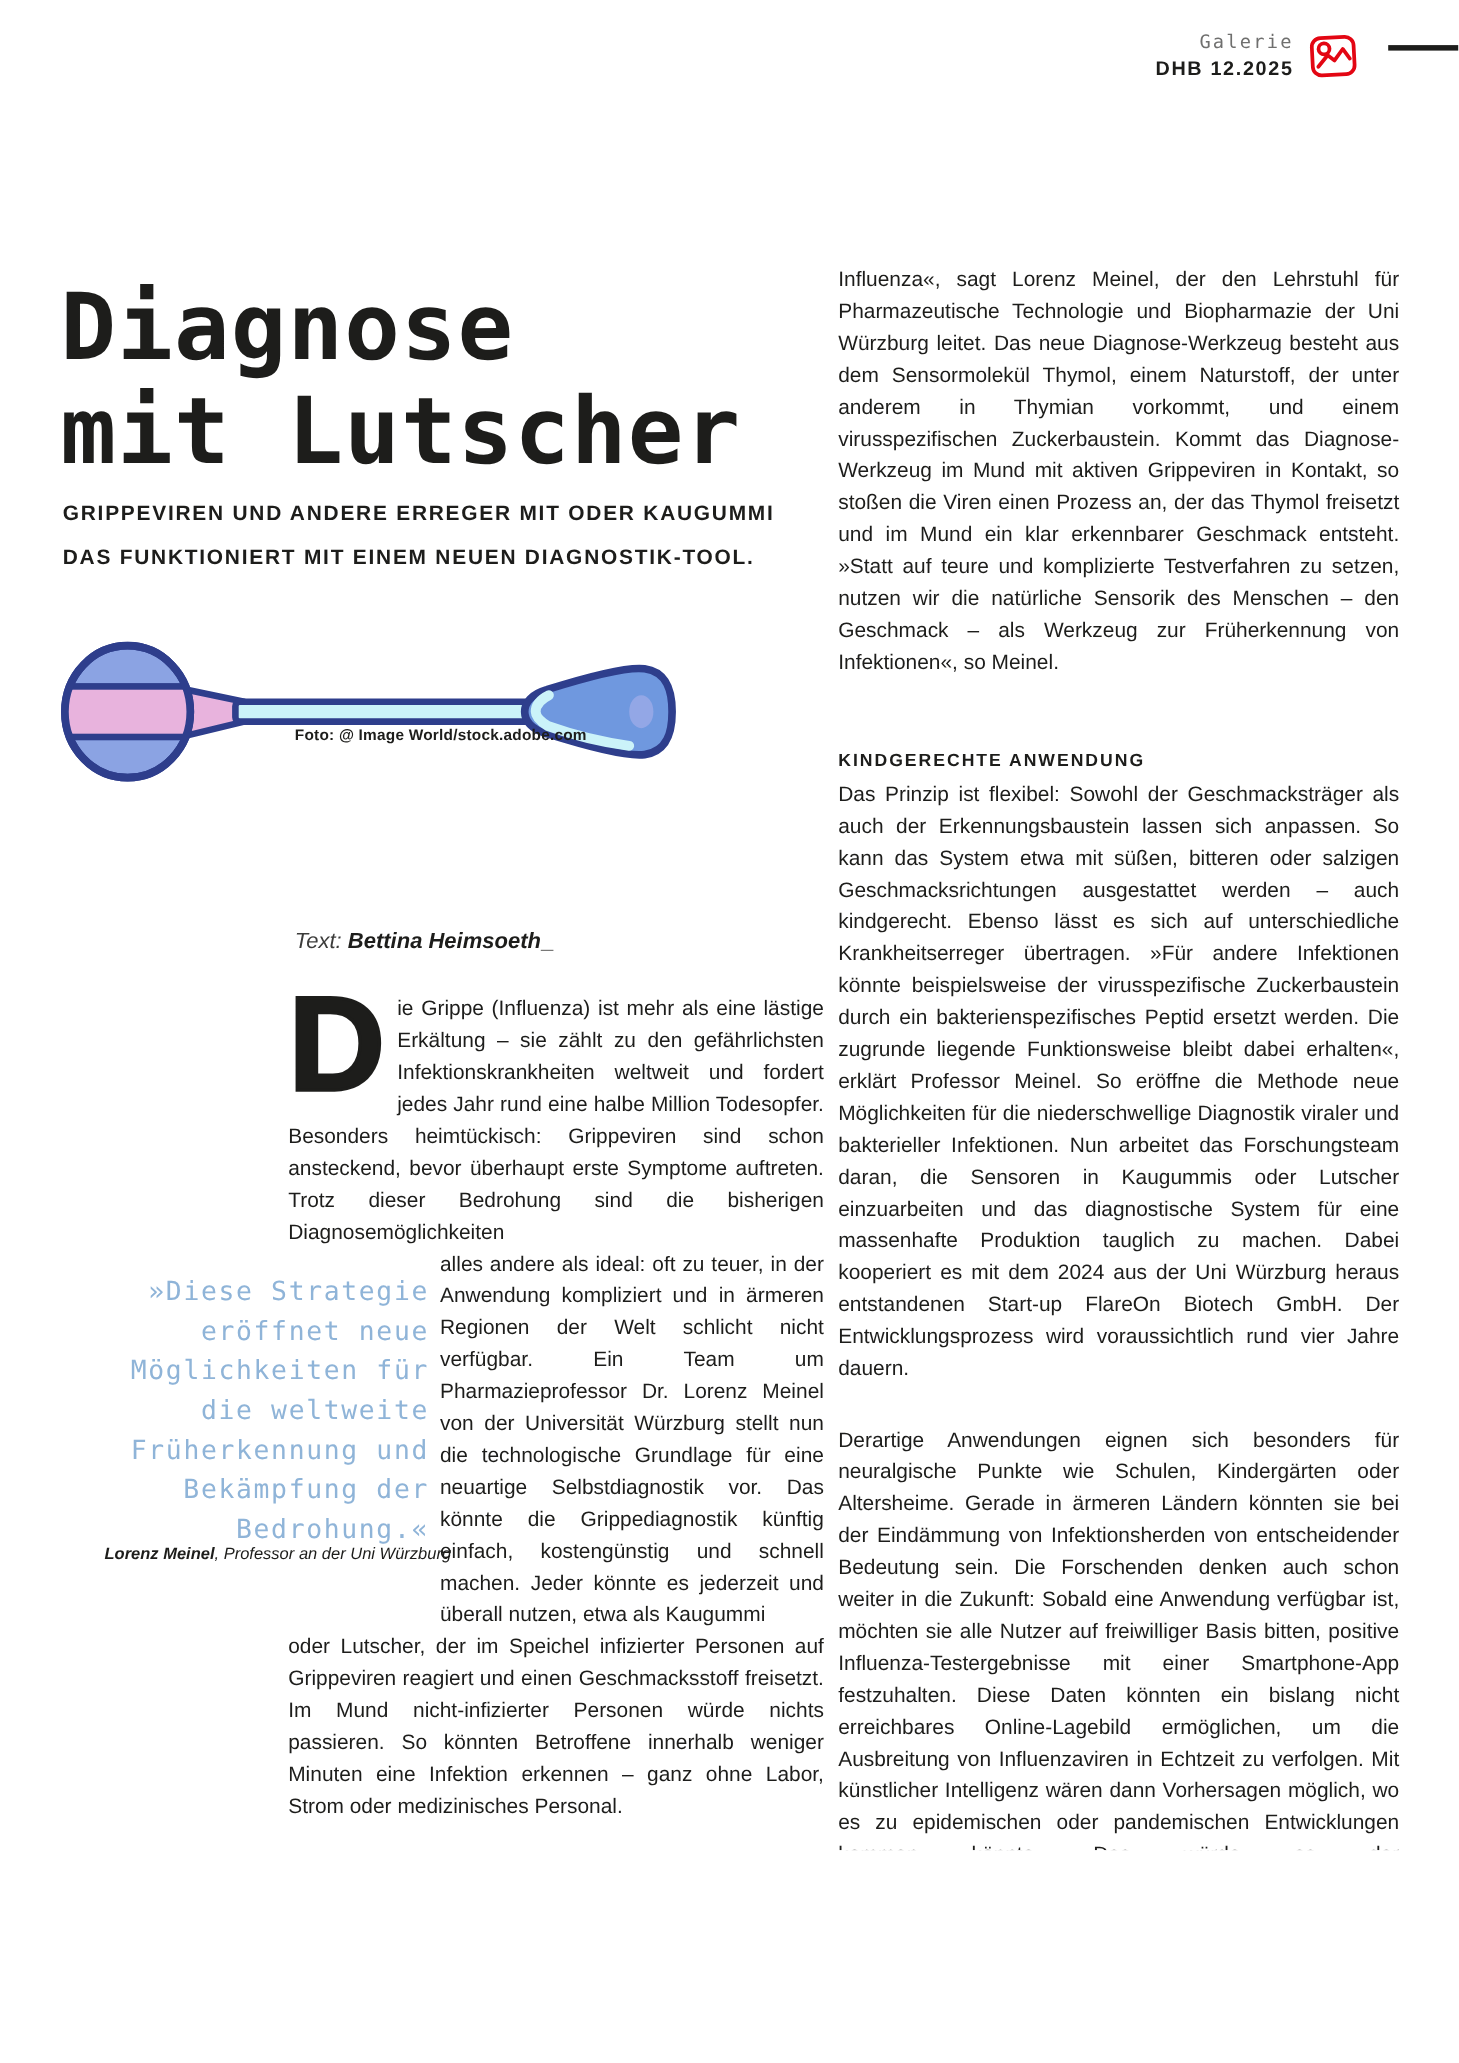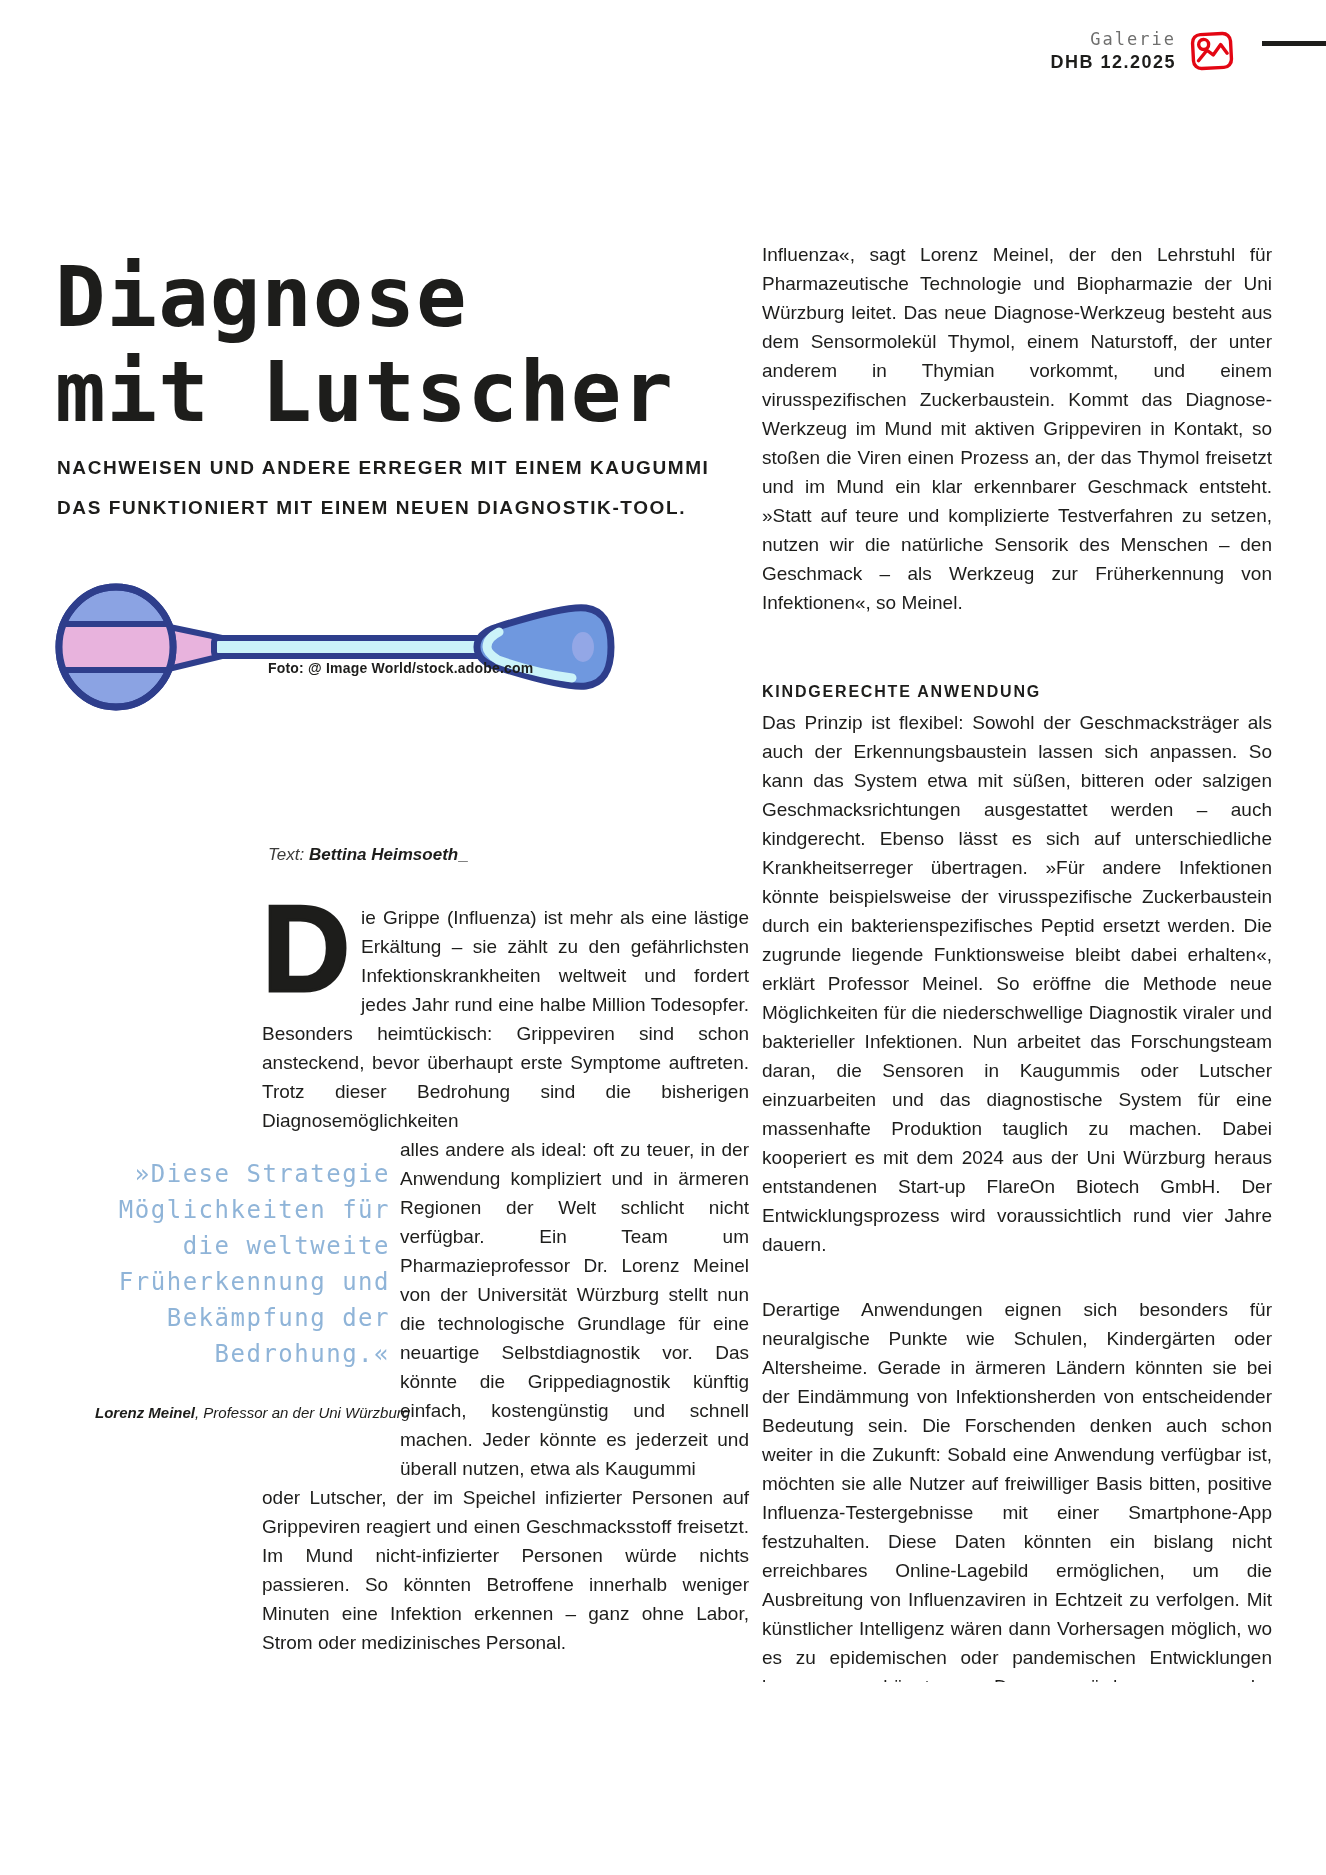"NACHWEISEN UND ANDERE ERREGER MIT" div { text: NACHWEISEN UND ANDERE ERREGER MIT EINEM -> GRIPPEVIREN UND ANDERE ERREGER MIT ODER }
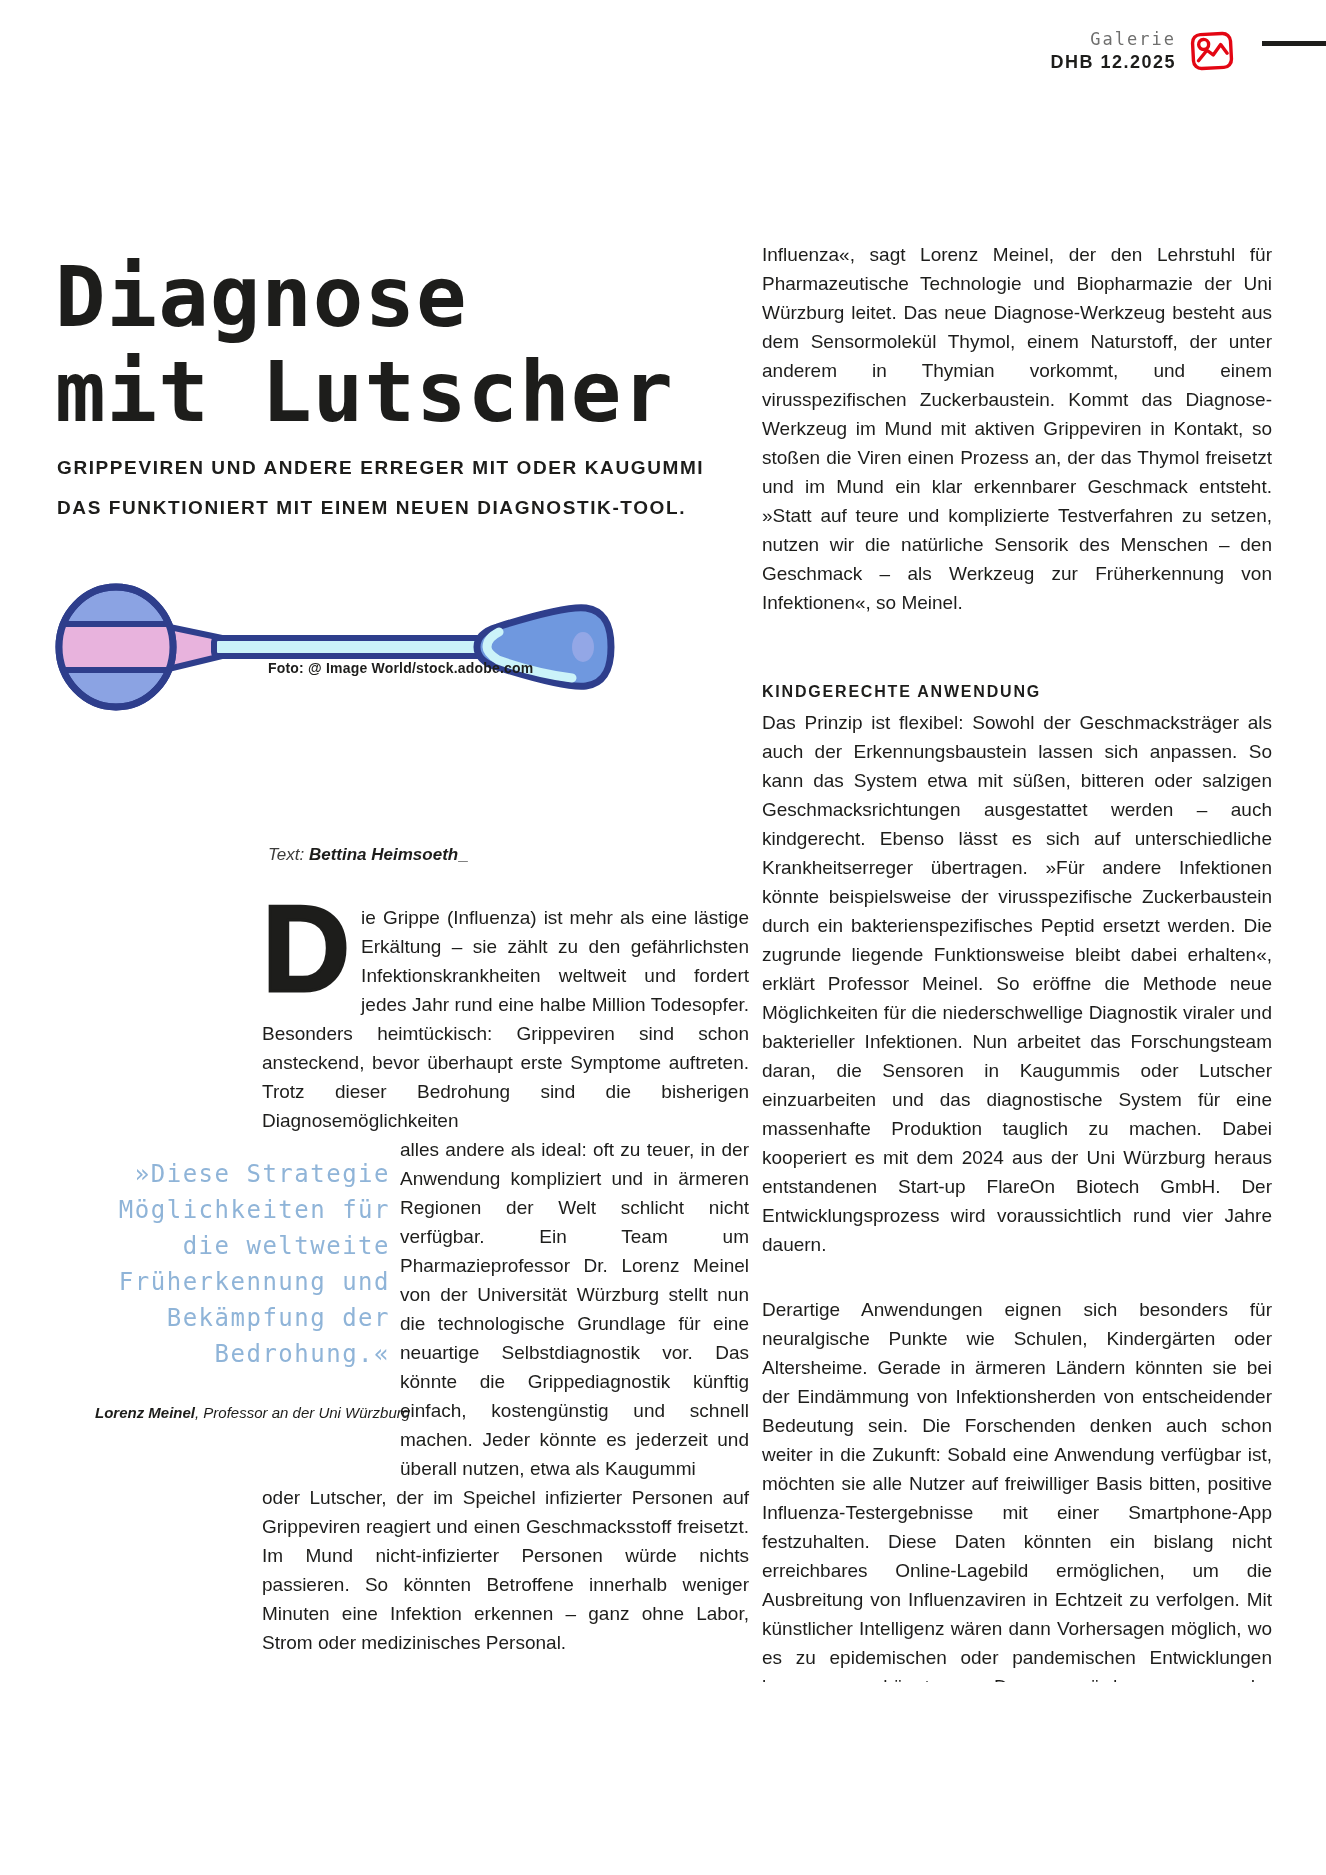"Text: Bettina Heimsoeth_" .byline { font-size: 17px -> 20px }
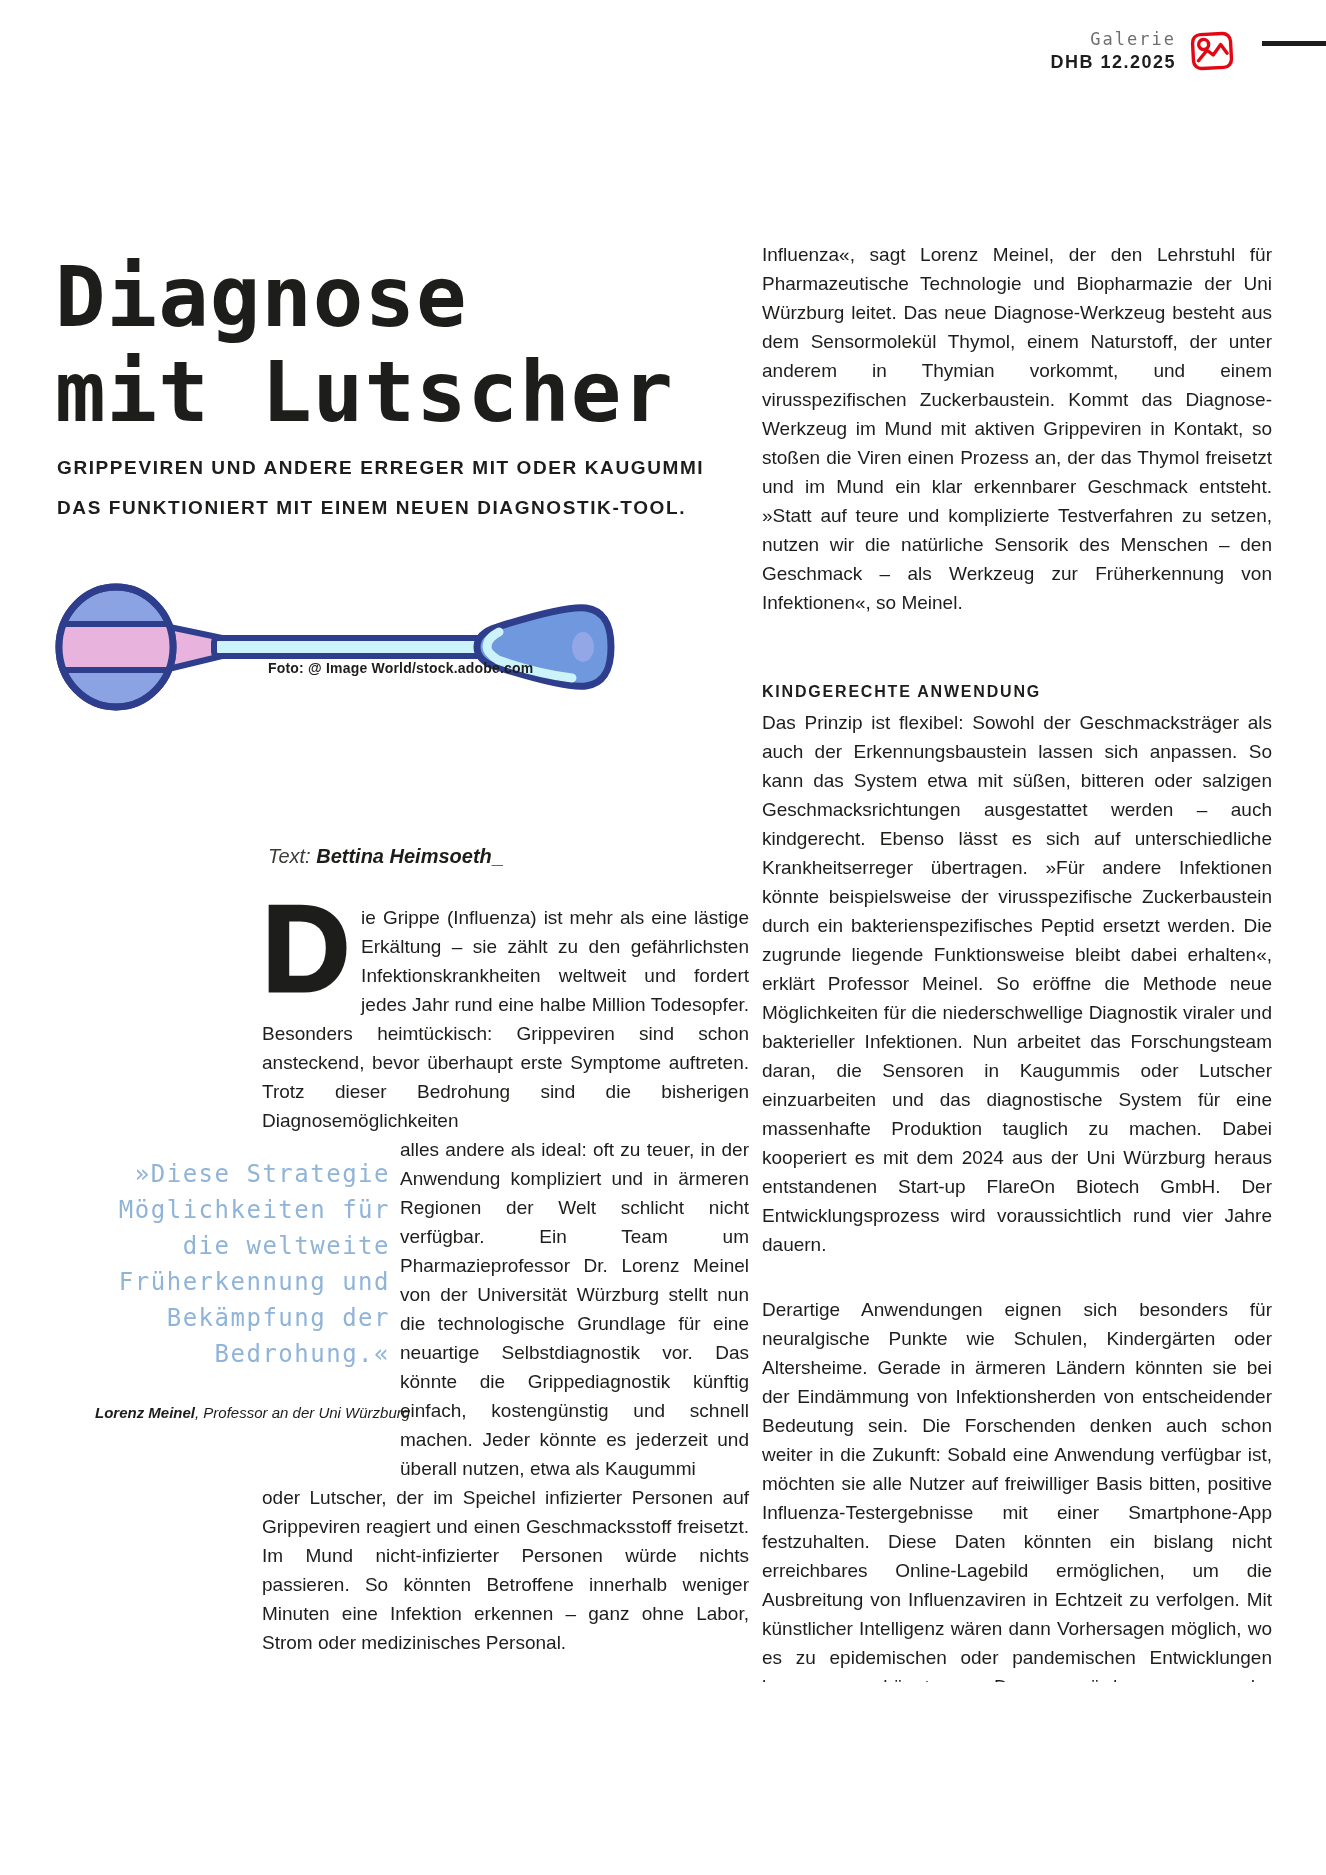"eröffnet neue" span.pq-line { html: none -> <span>eröffnet neue</span> }
